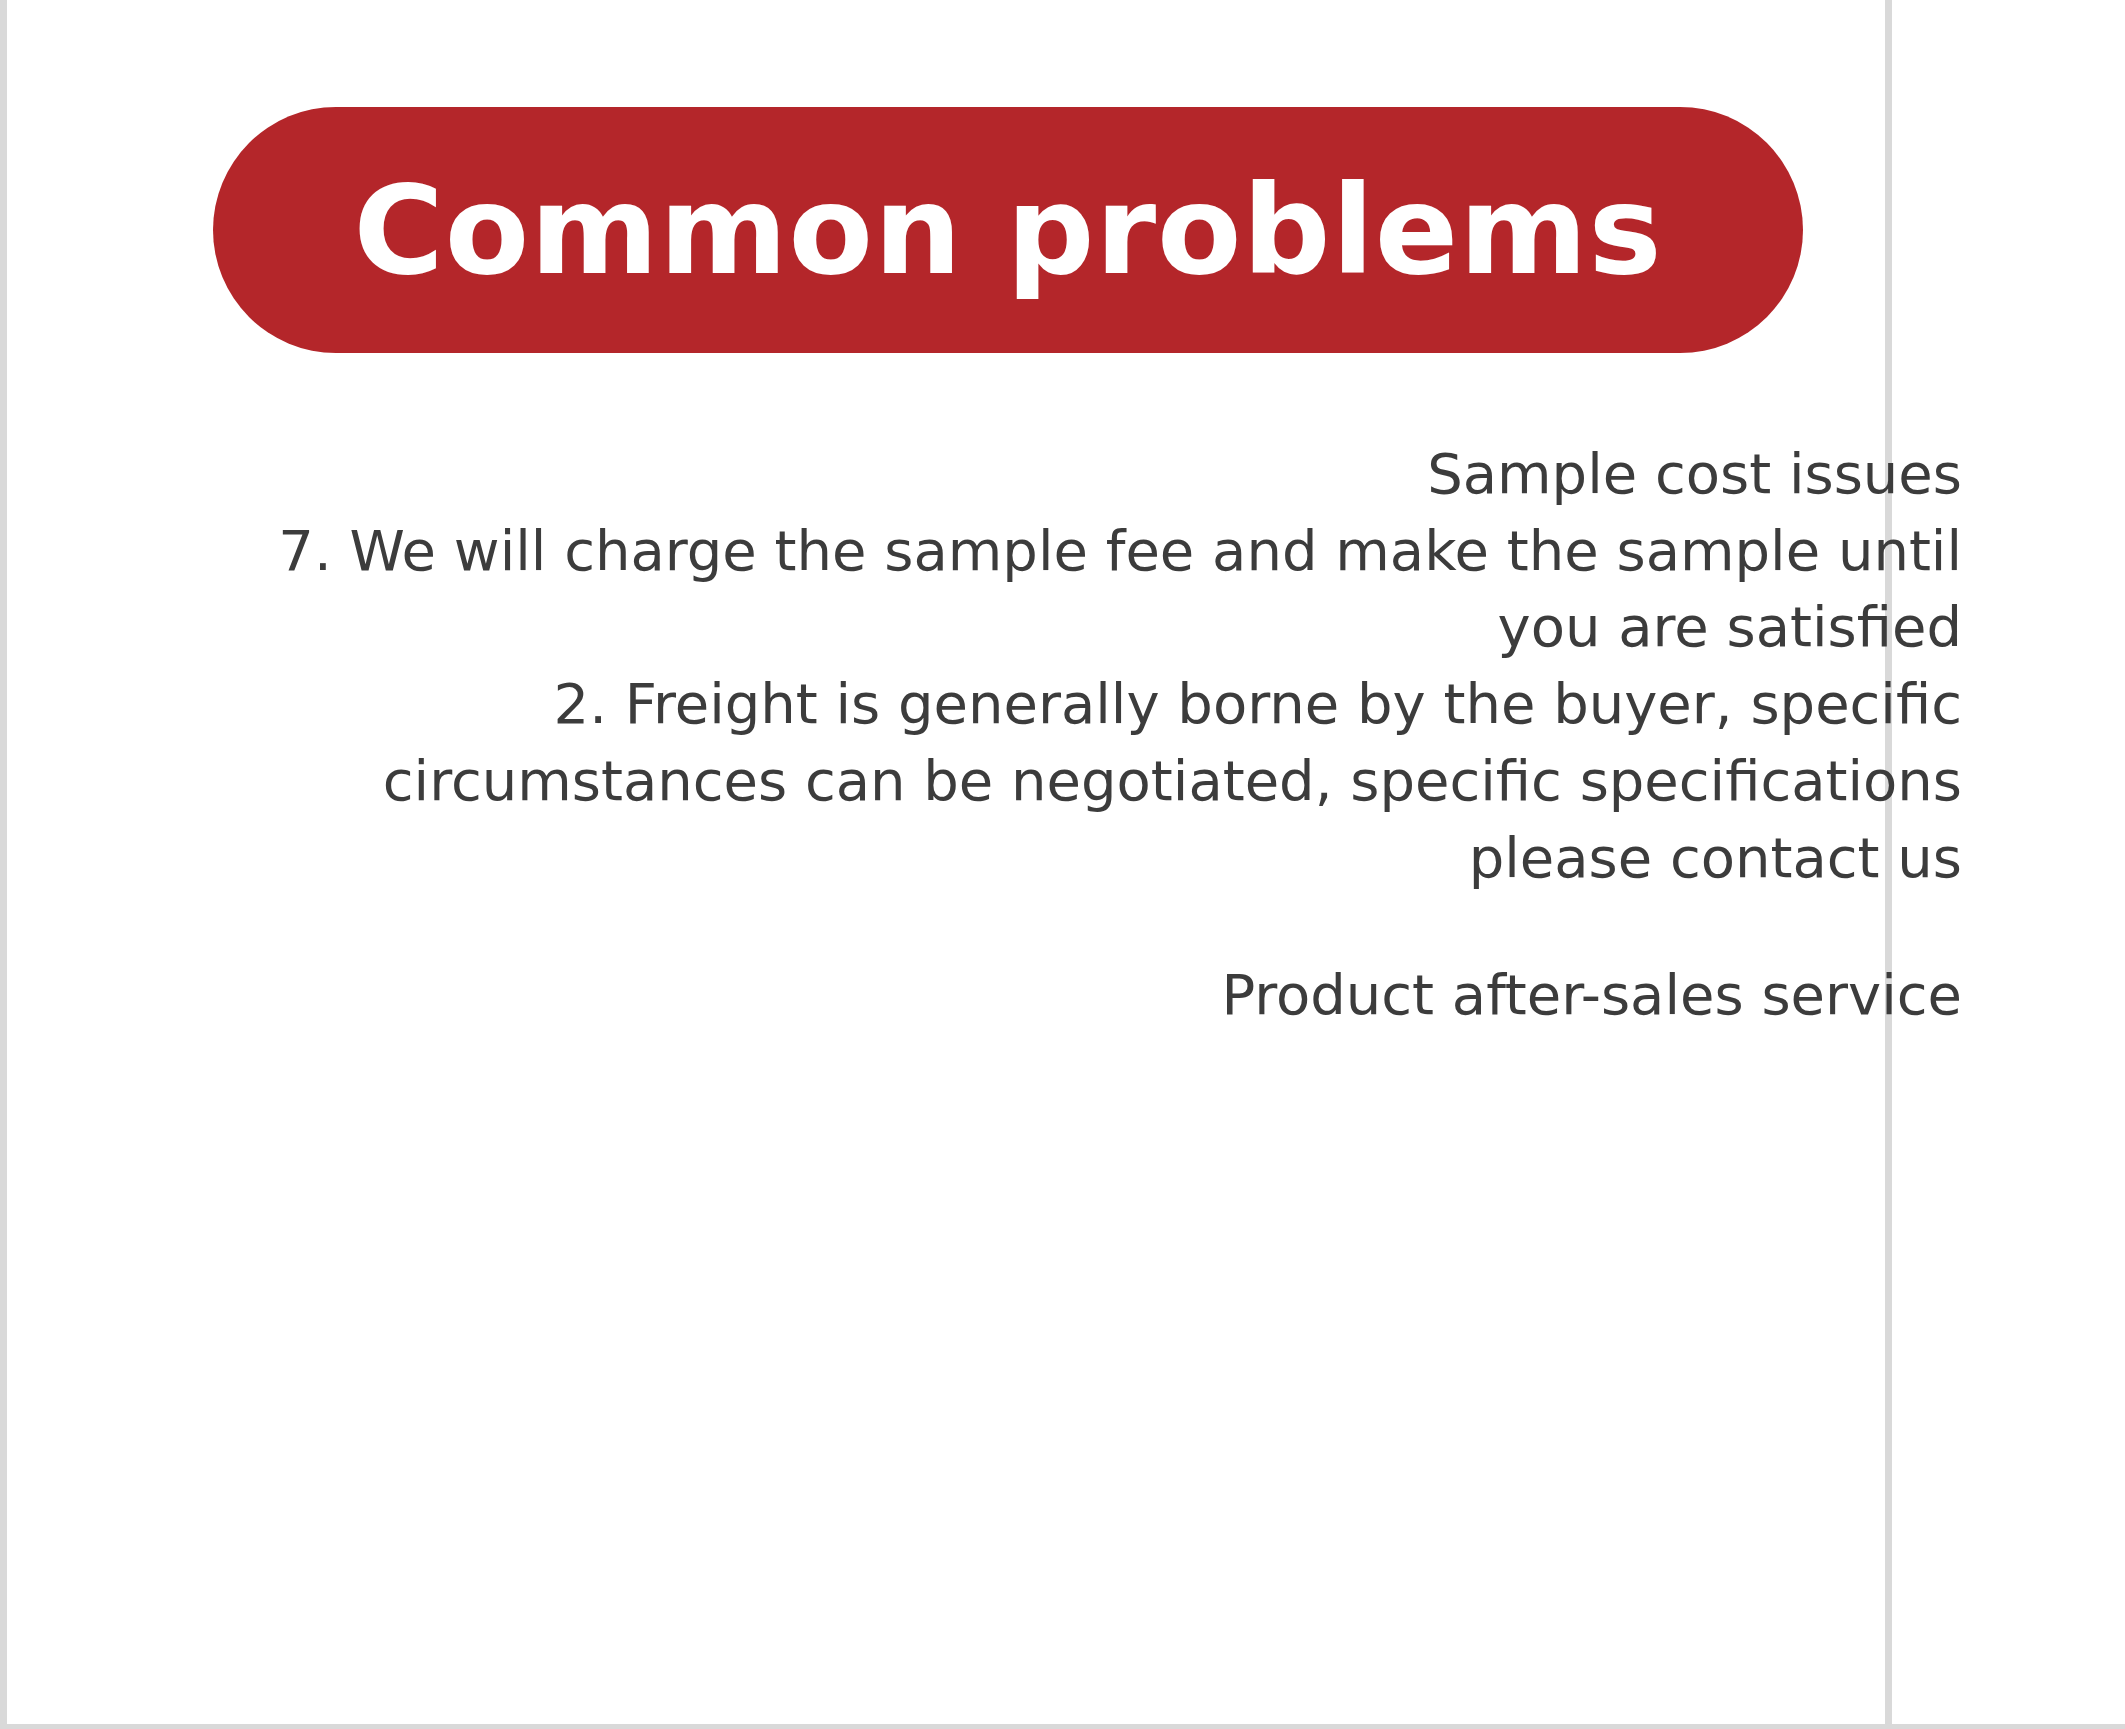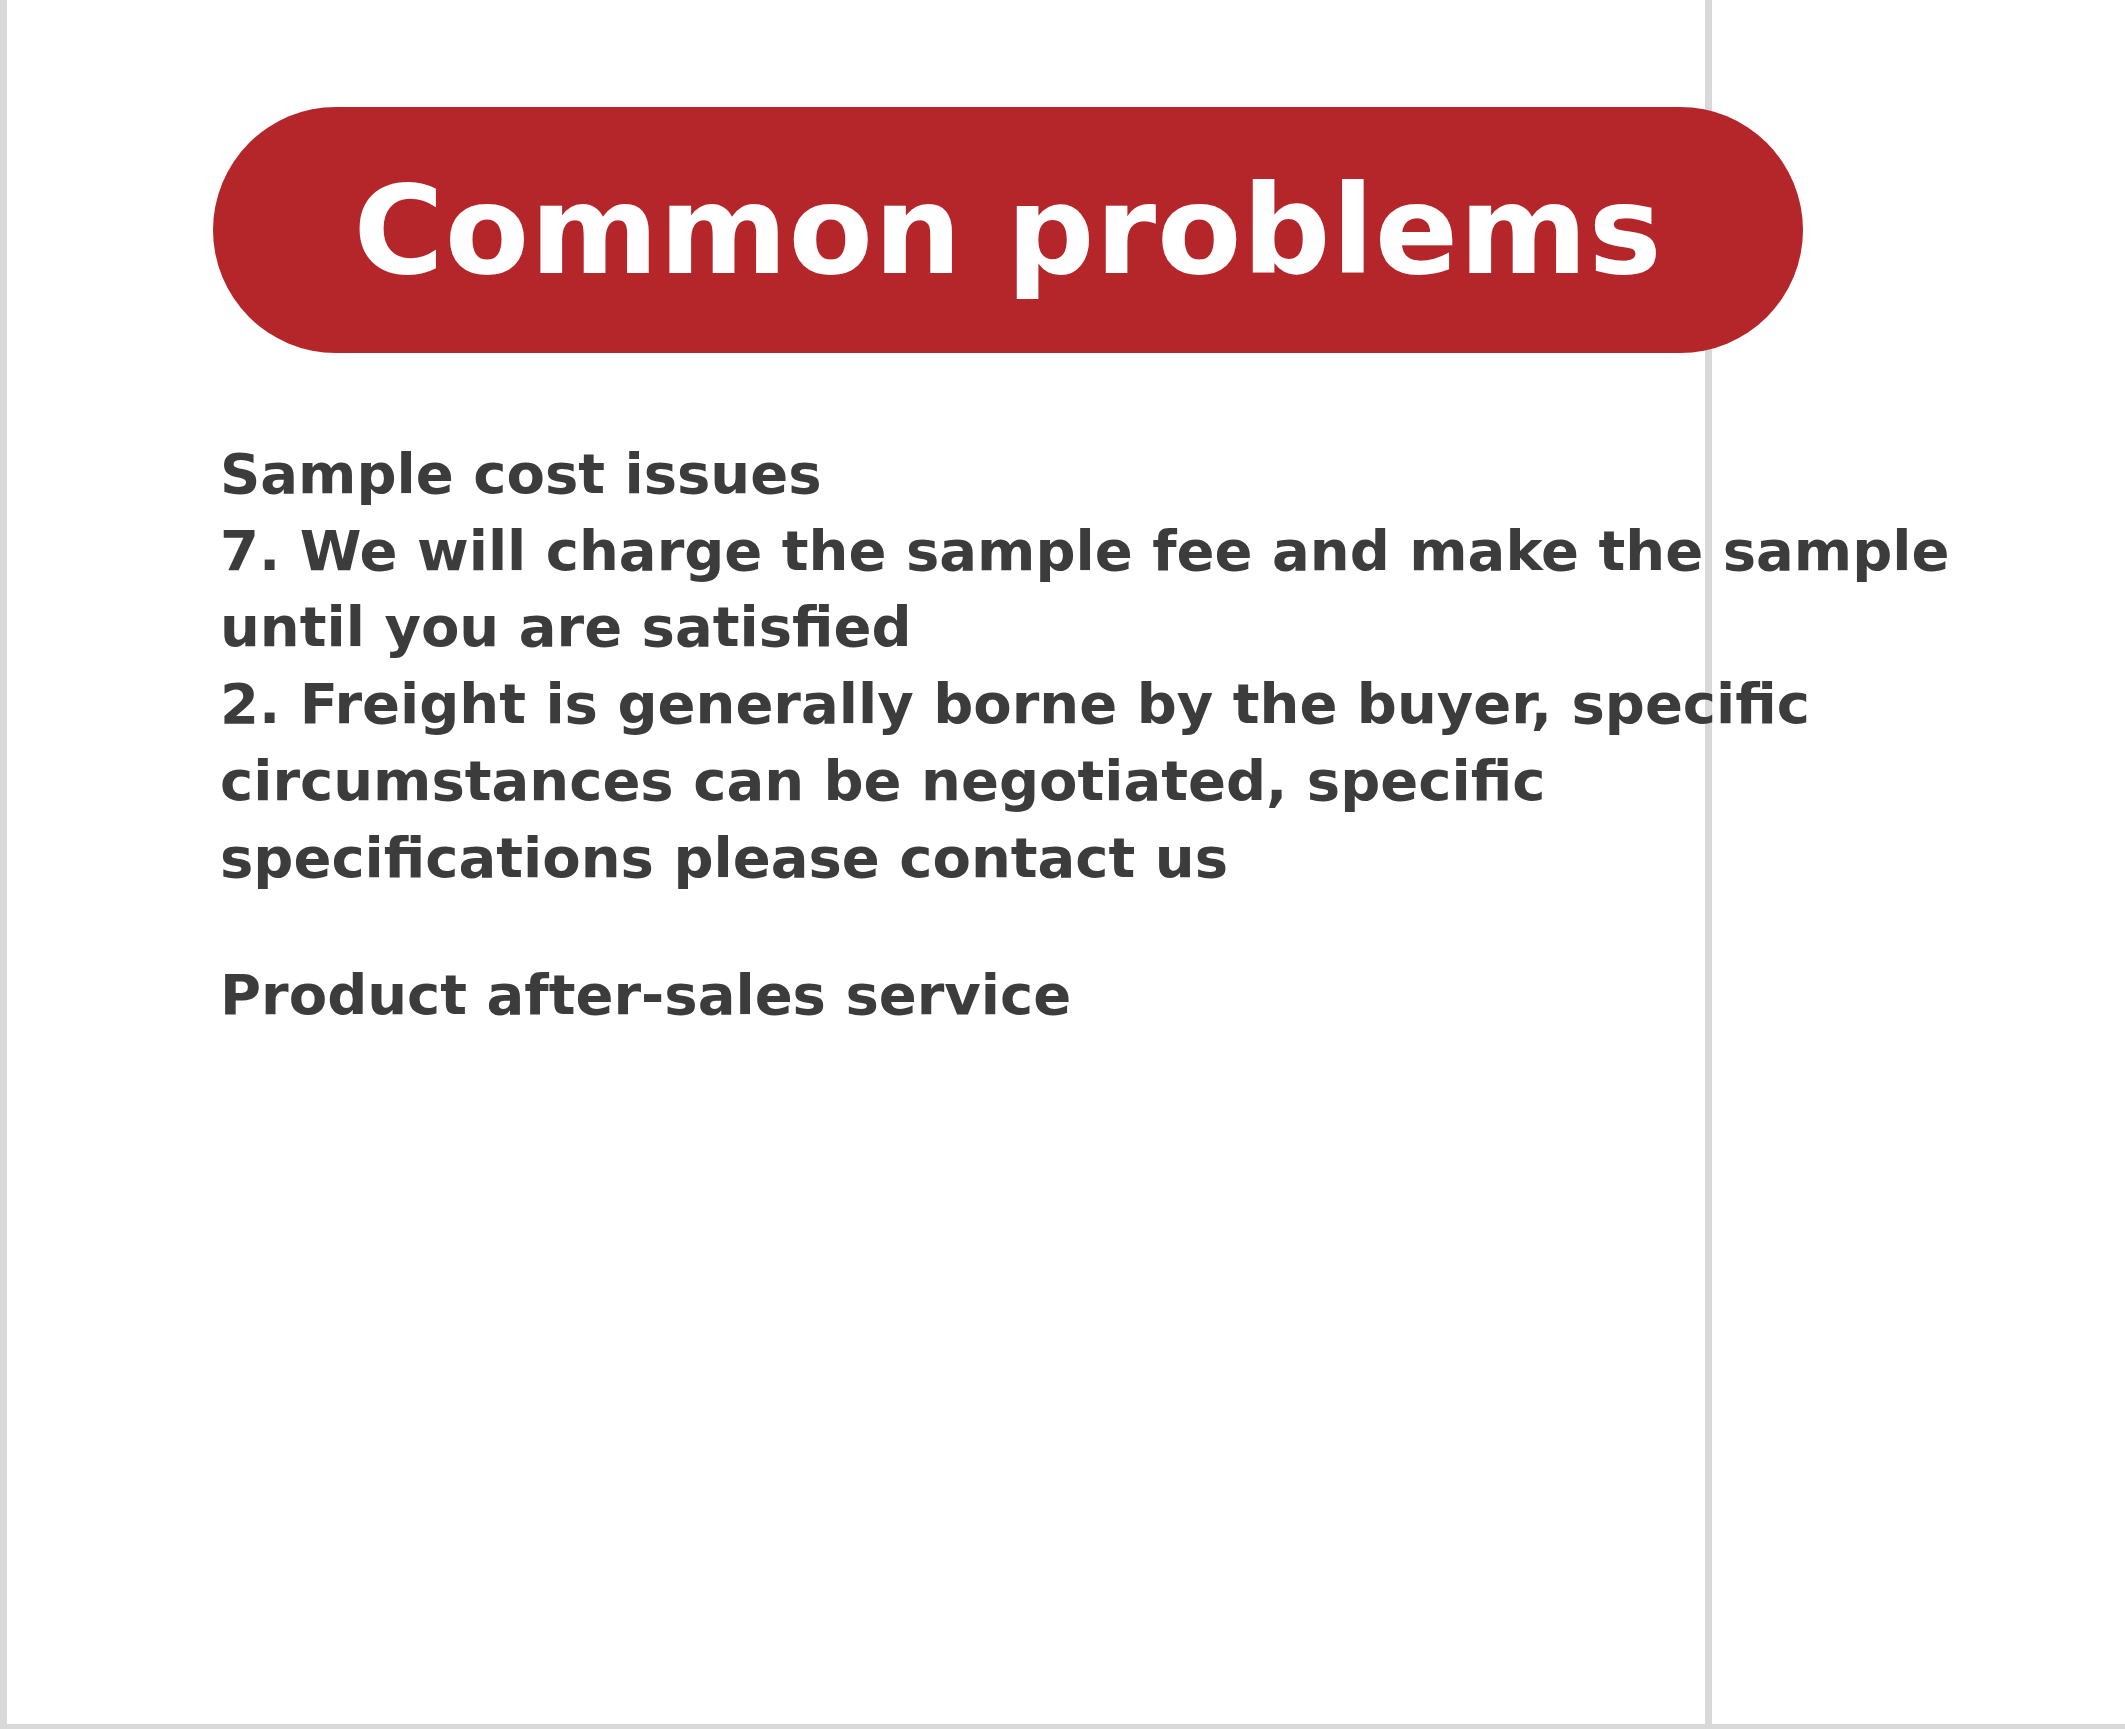"Common problems" .page { width: 1712px -> 1892px }
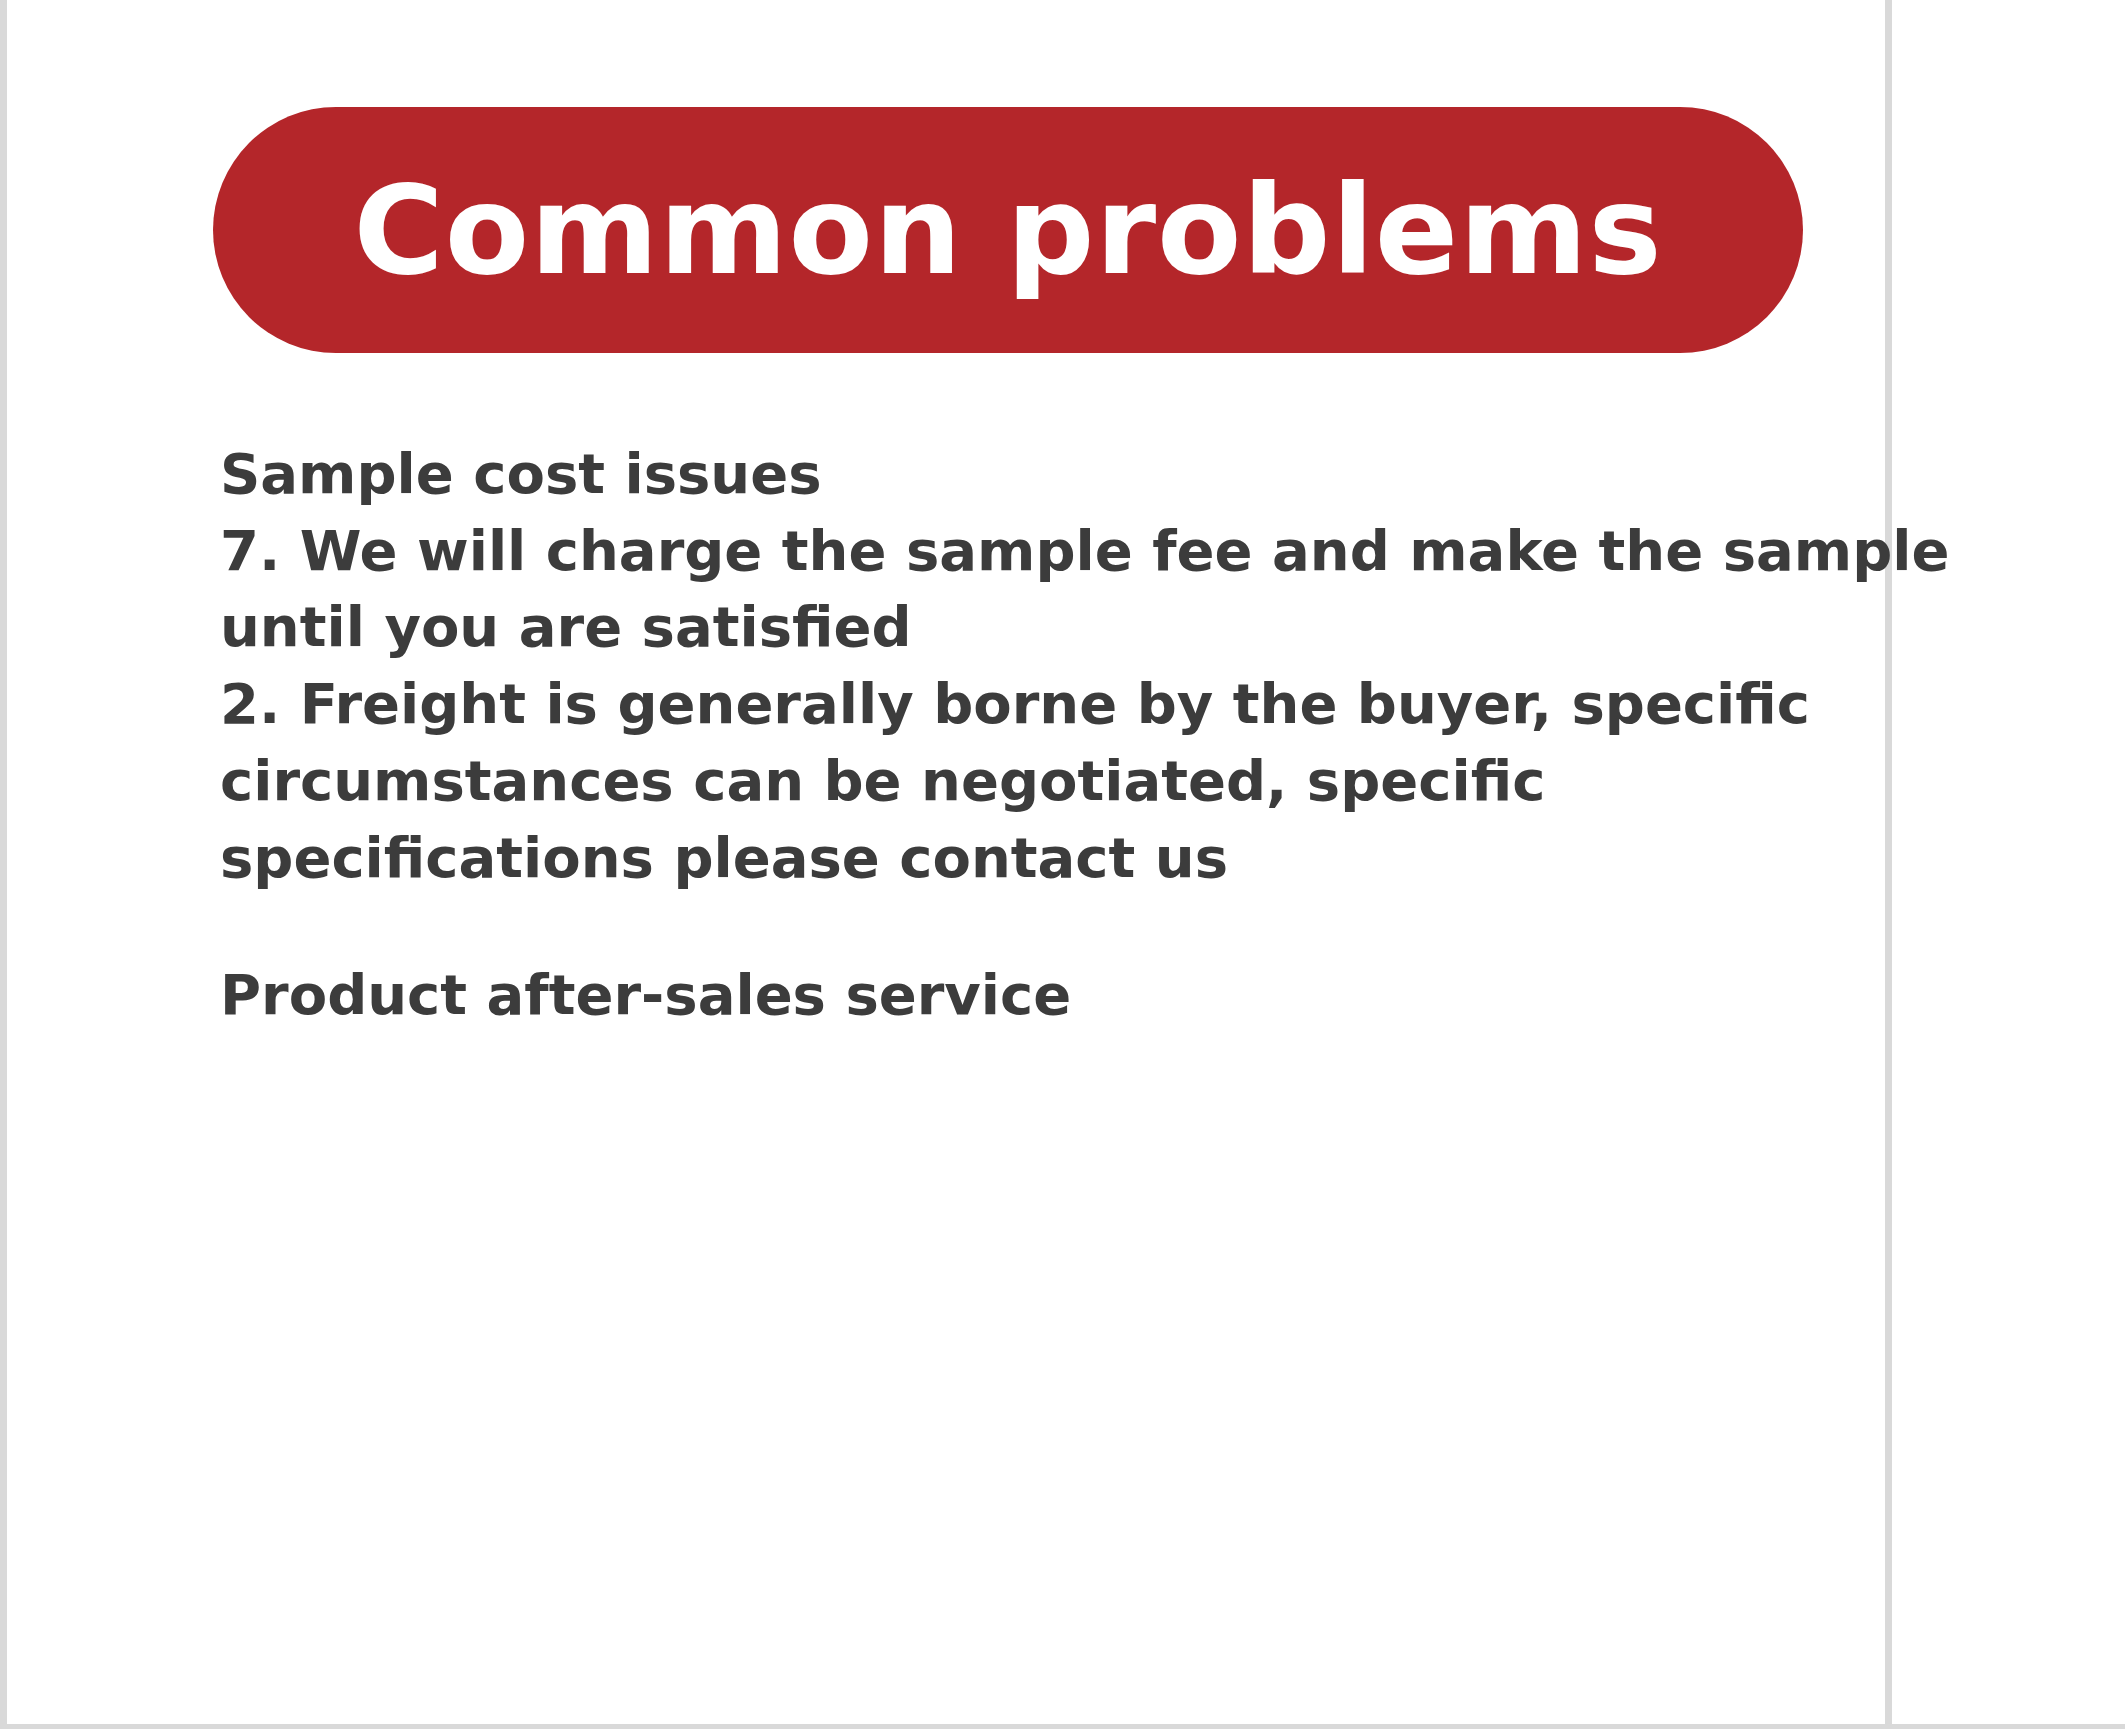"Sample cost issues" .line { font-weight: bold -> normal; text-align: none -> right }
